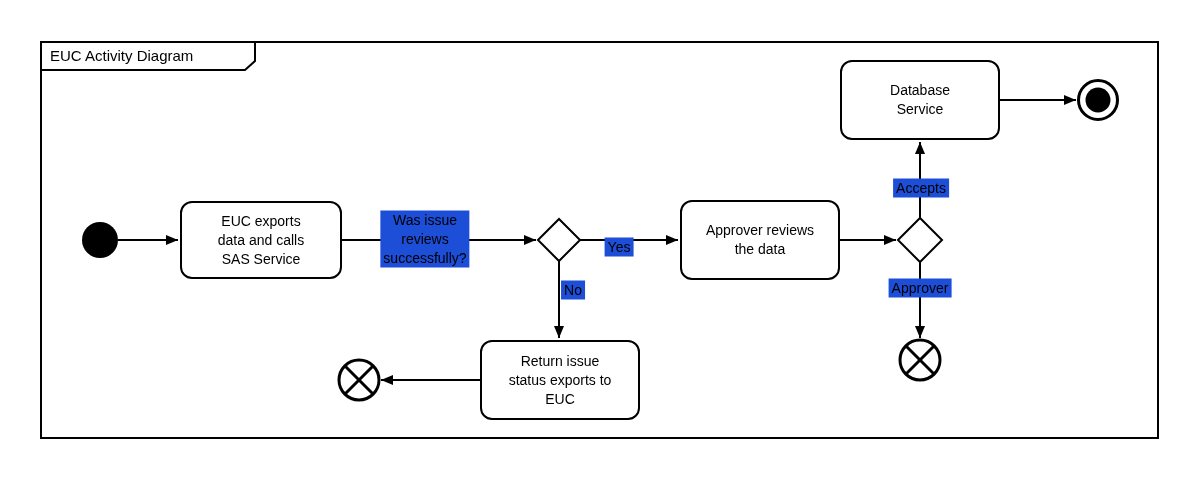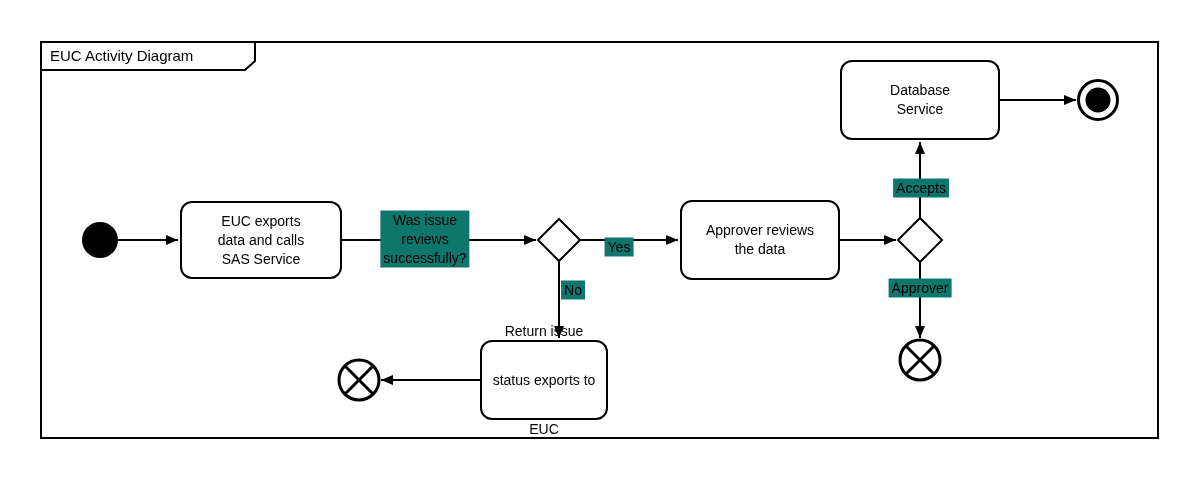"Accepts" .edge-label { background: #0f766e -> #1d4ed8 }
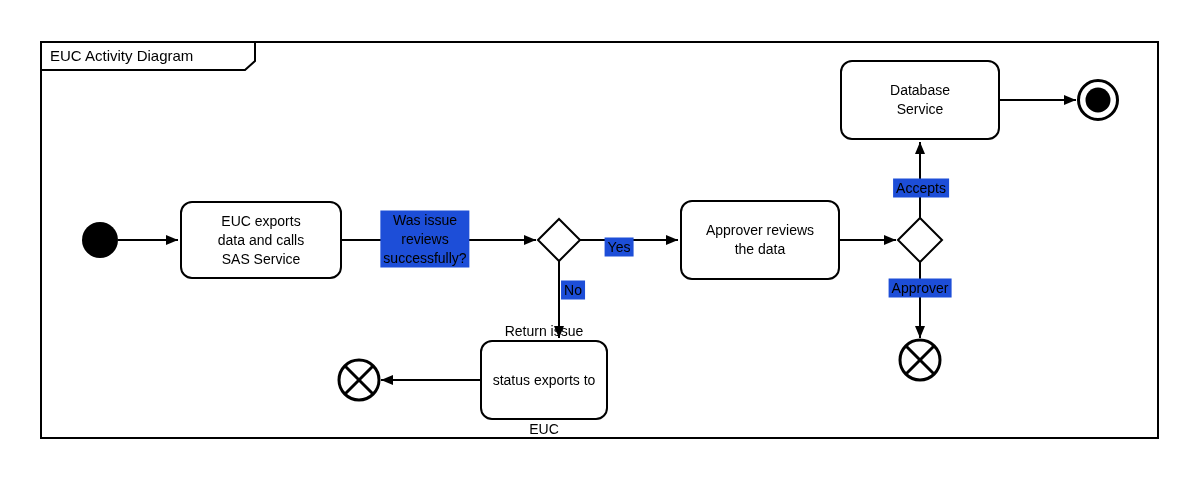"Return issue" .task-return-issue { gap: 30px -> none; width: 128px -> 160px }
